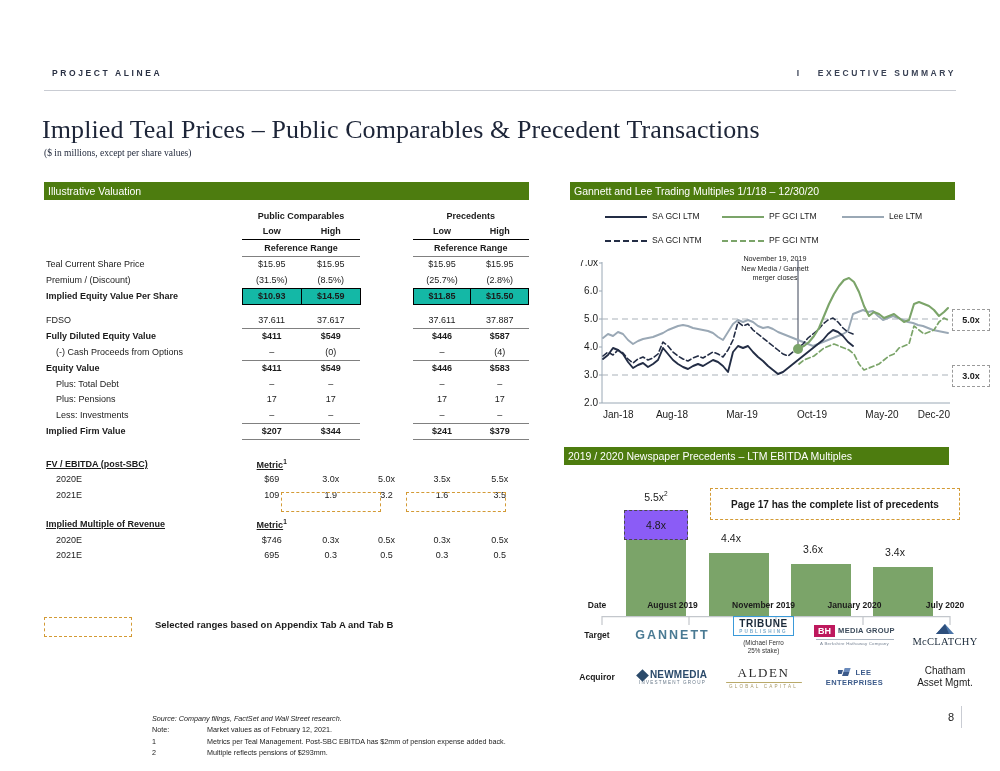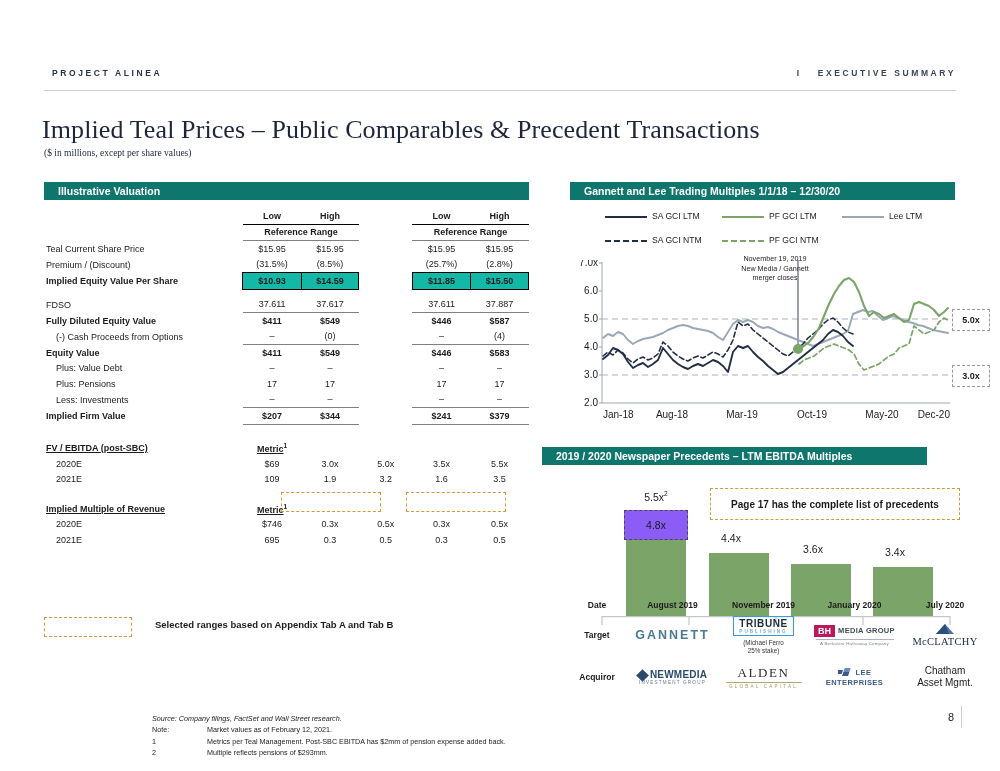"Illustrative Valuation" .secbar { background: #0f766e -> #4d7c0f; font-weight: bold -> normal; padding-left: 14px -> 4px }
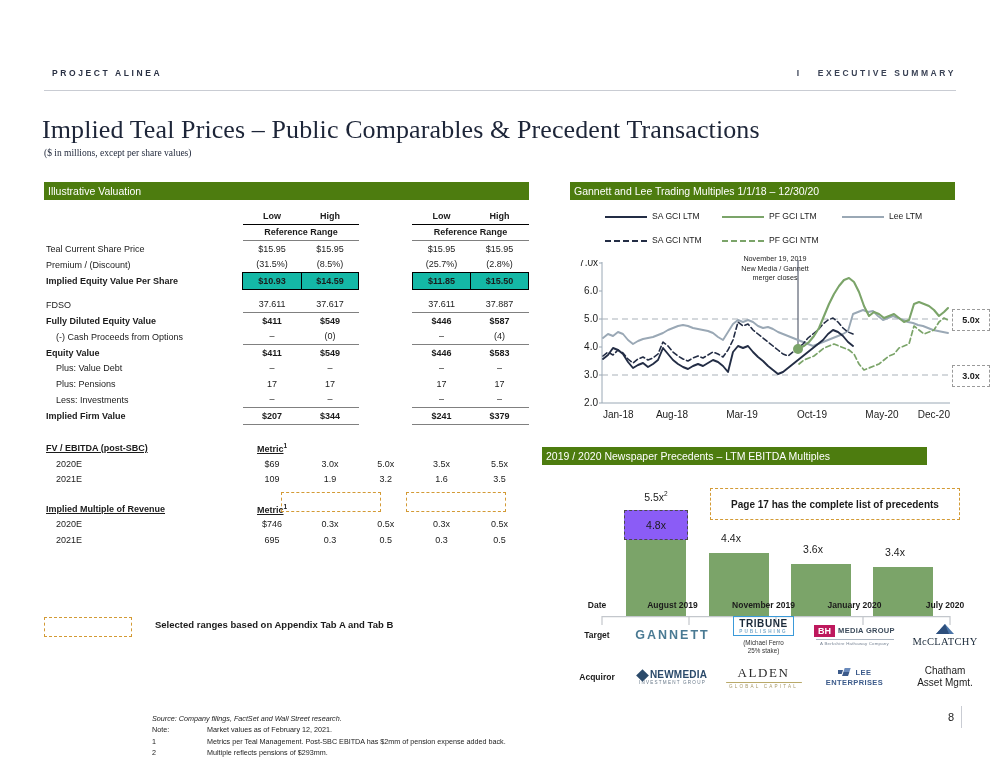"Public Comparables" tr { html: none -> <tr> <td></td> <td>Public Comparables</td> <td></td> <td>Precedents</td> </tr> }
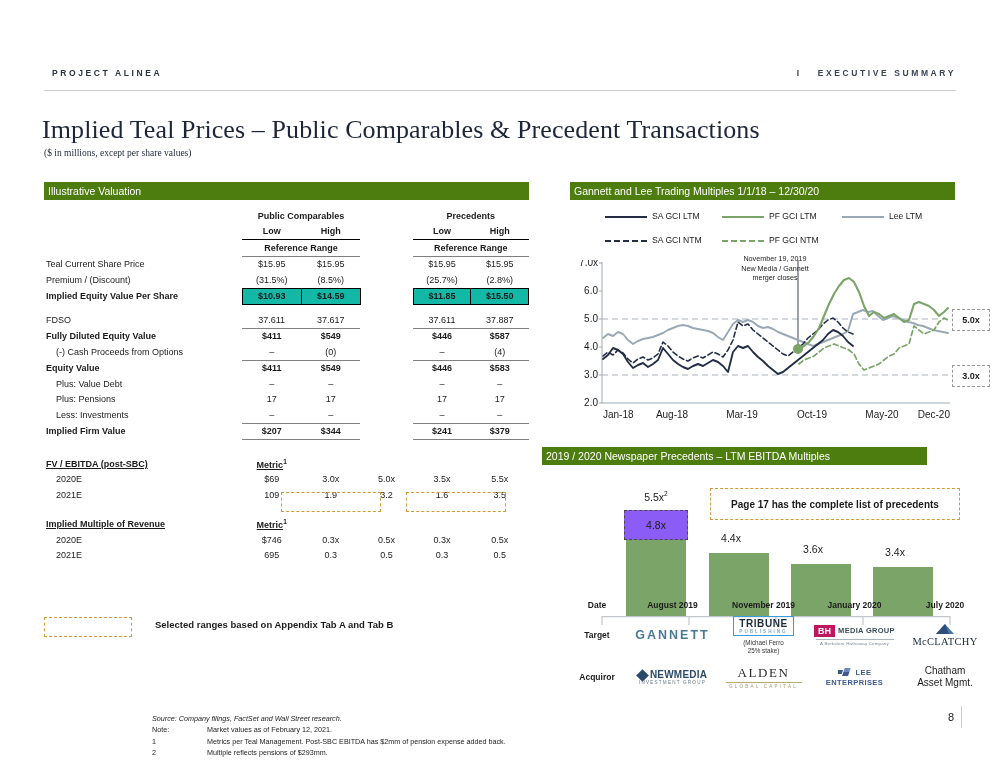"Plus: Value Debt" td.lbl { text: Value -> Total }
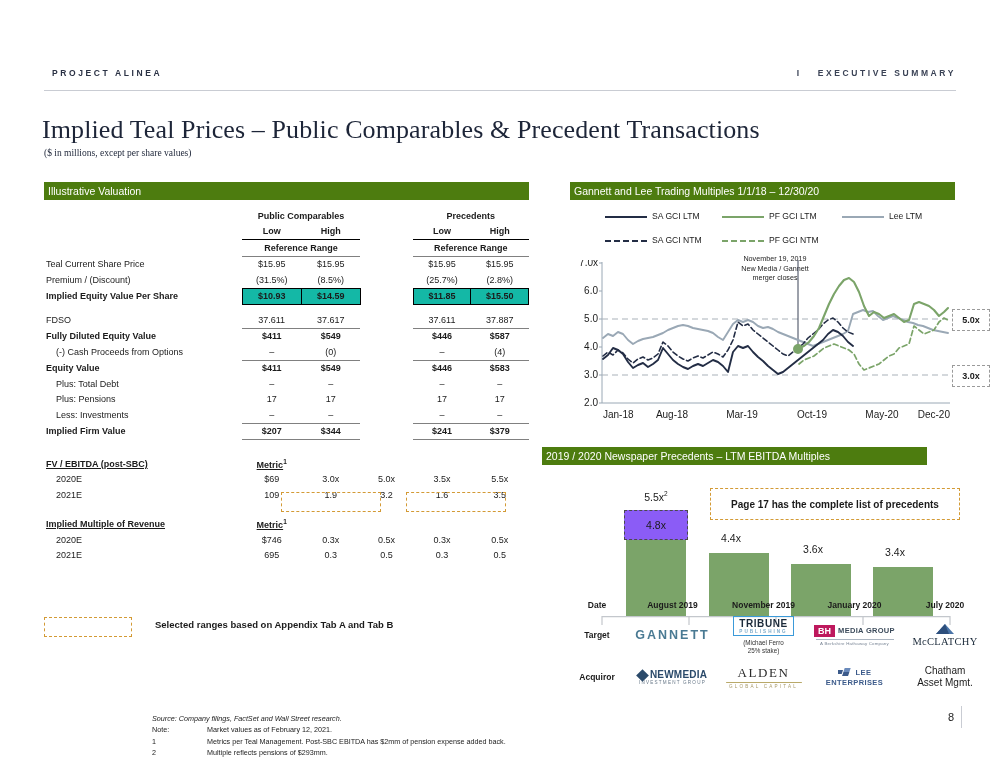"2019 / 2020 Newspaper Precedents" div.secbar { left: 542px -> 564px }
